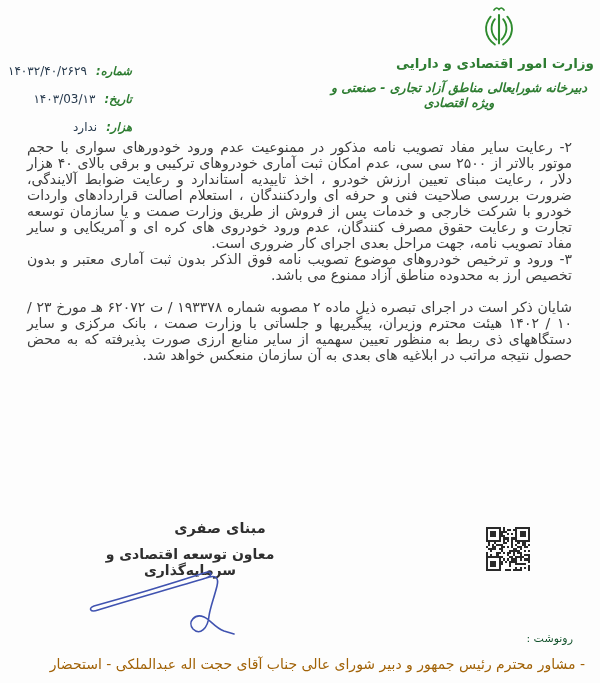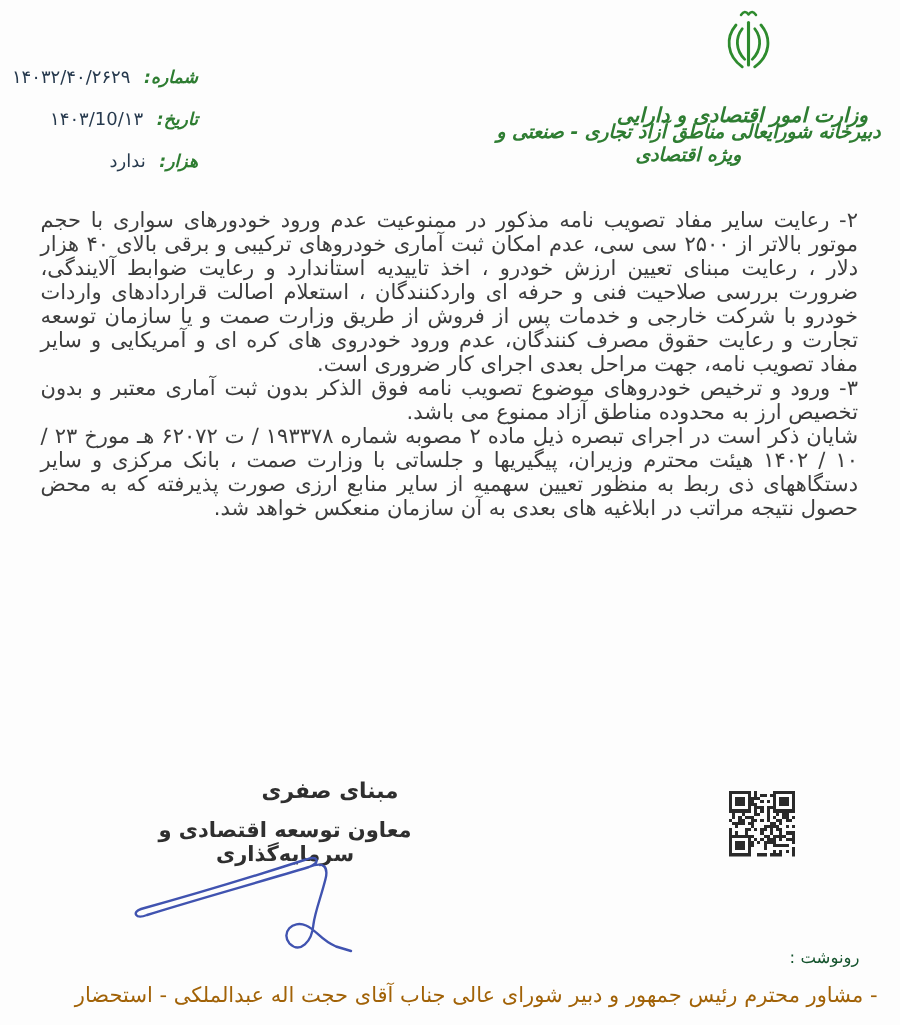"شماره: ۱۴۰۳۲/۴۰/۲۶۲۹" .meta { top: 40px -> 60px }
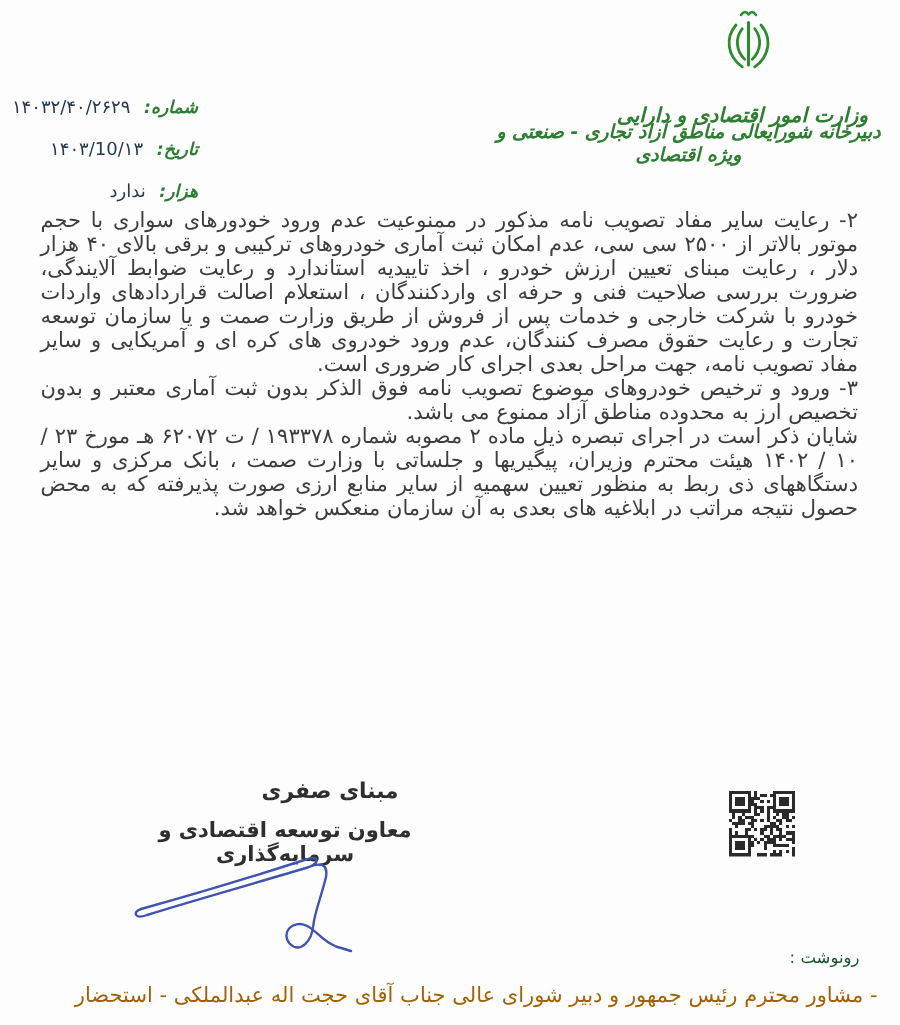"وزارت امور اقتصادی و دارایی" .ministry { font-style: italic -> none; margin-top: 14px -> none }
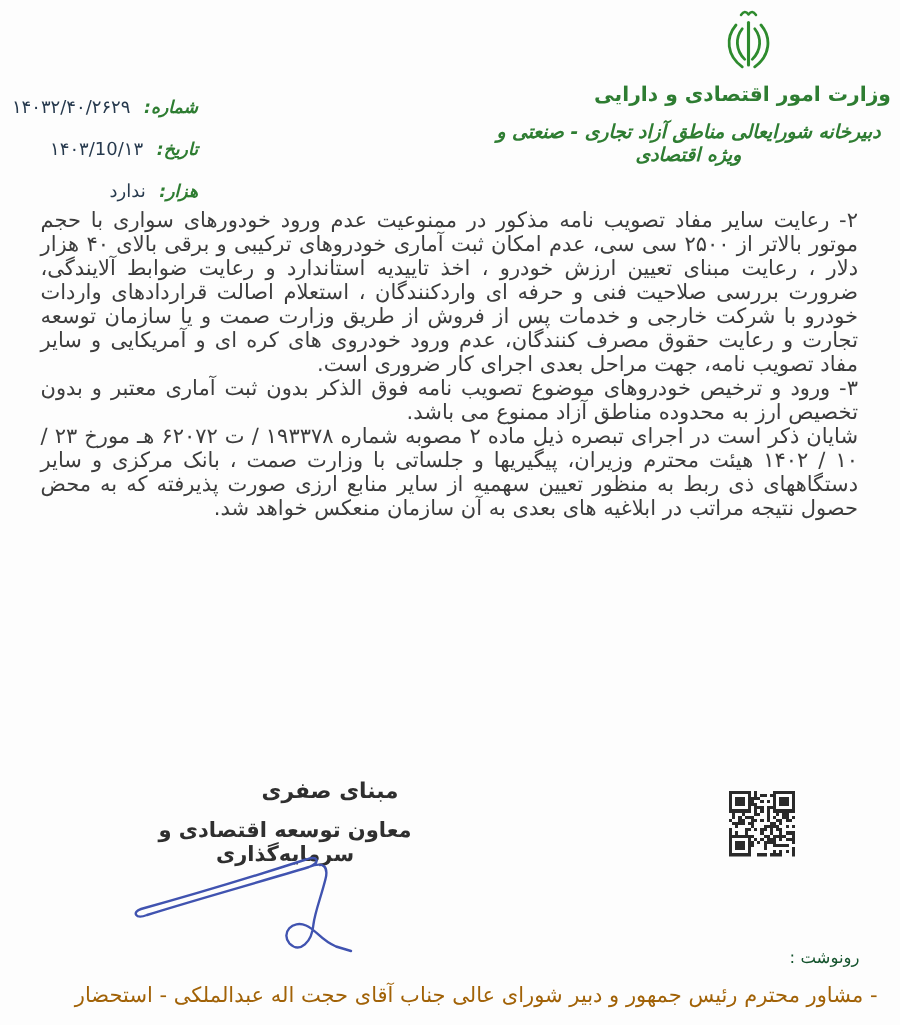"۱۴۰۳/10/۱۳" span.mvalue { text: ۱۴۰۳/10/۱۳ -> ۱۴۰۳/03/۱۳ }
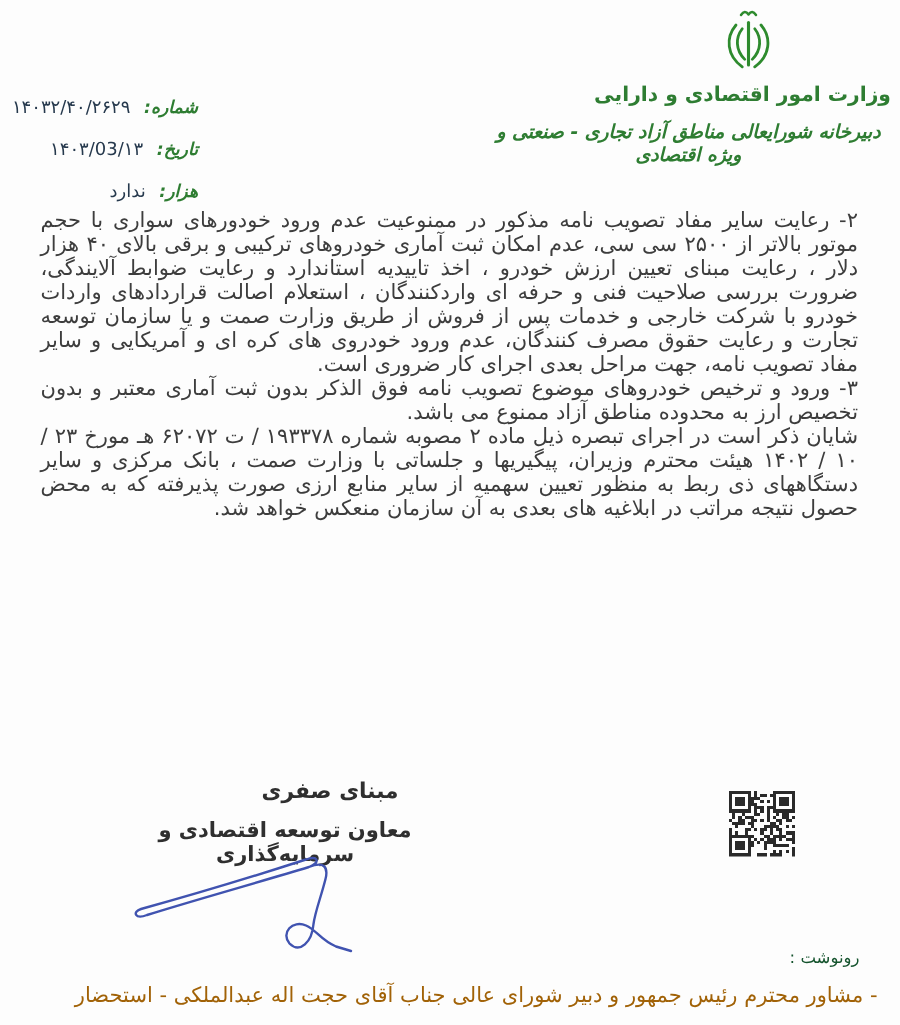"شایان ذکر است در اجرای" .body-text p.closing { margin-top: none -> 16px }
